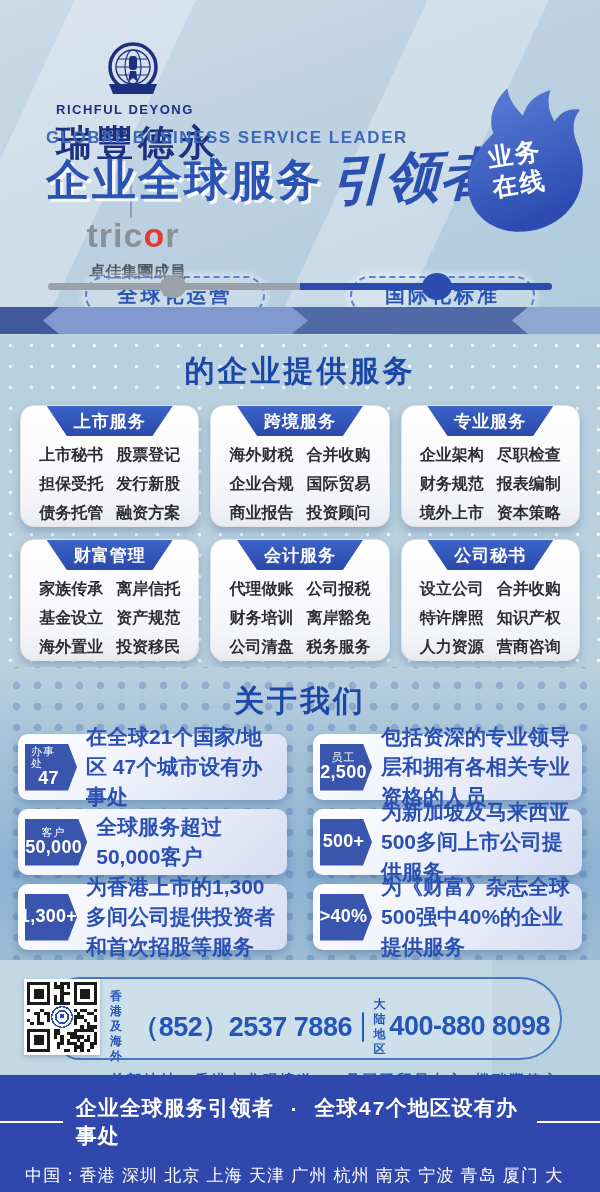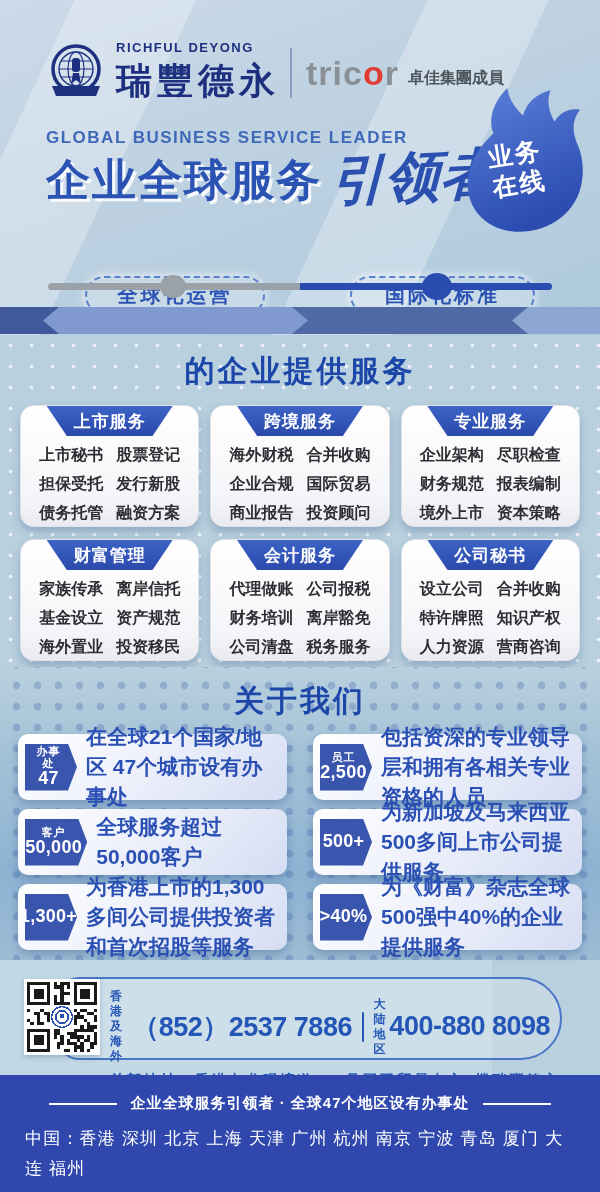"RICHFUL DEYONG" .brand-row { flex-direction: none -> column }
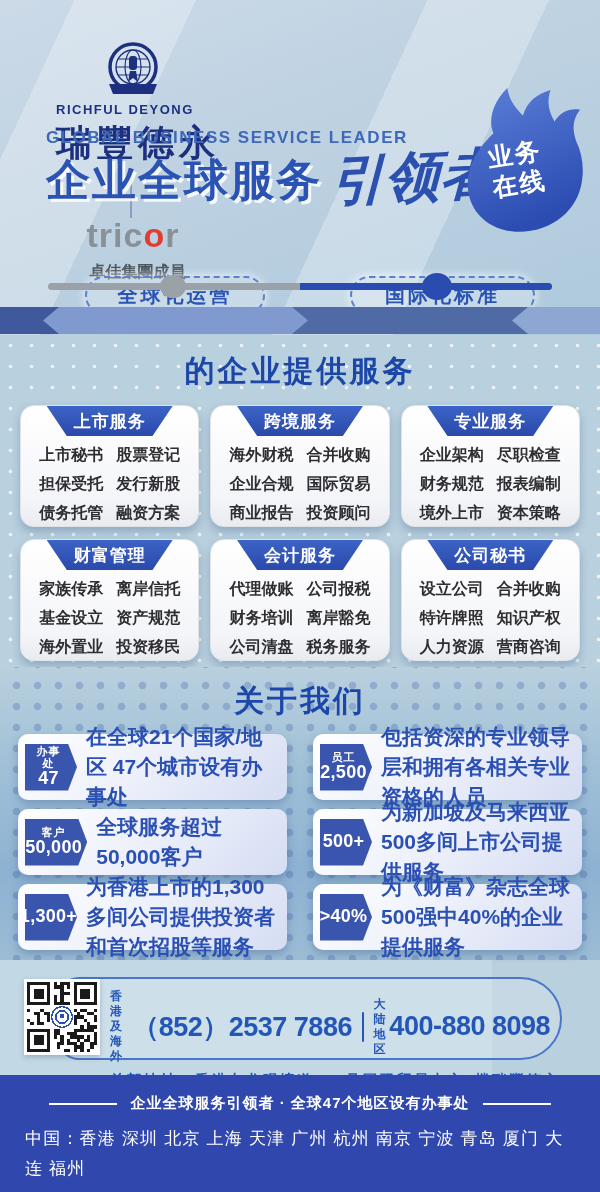"办事处" .stat-badge-label { font-weight: bold -> normal; text-align: center -> none }
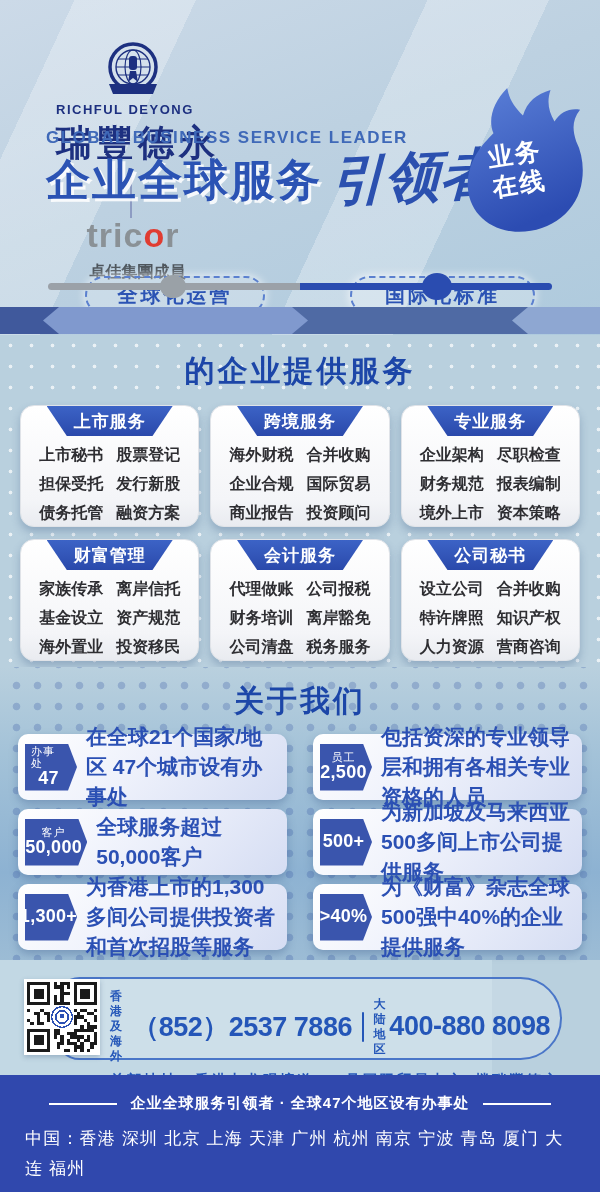"企业全球服务引领者 · 全球47个地区设有办事处" .footer-title { font-family: none -> Liberation Mono, monospace; font-size: 15px -> 21px }
